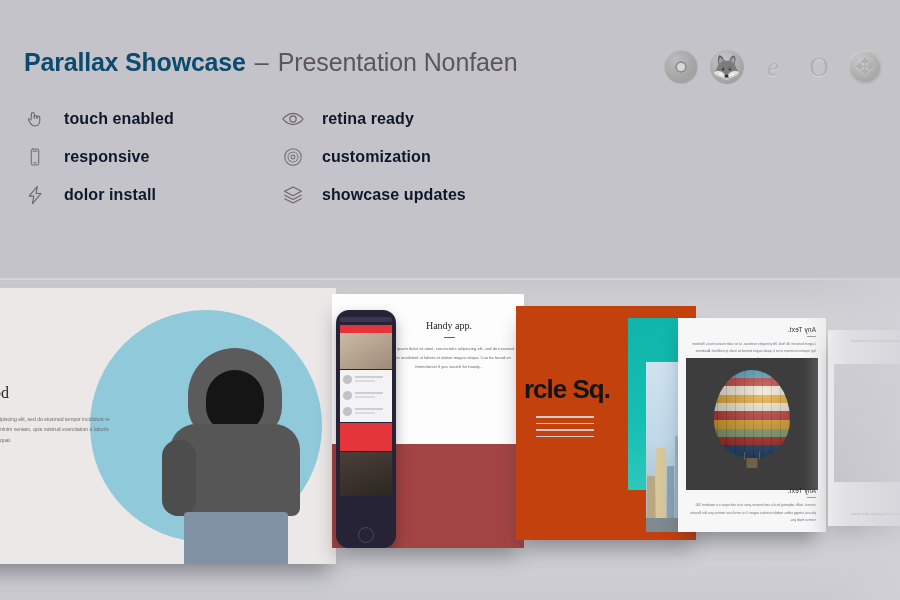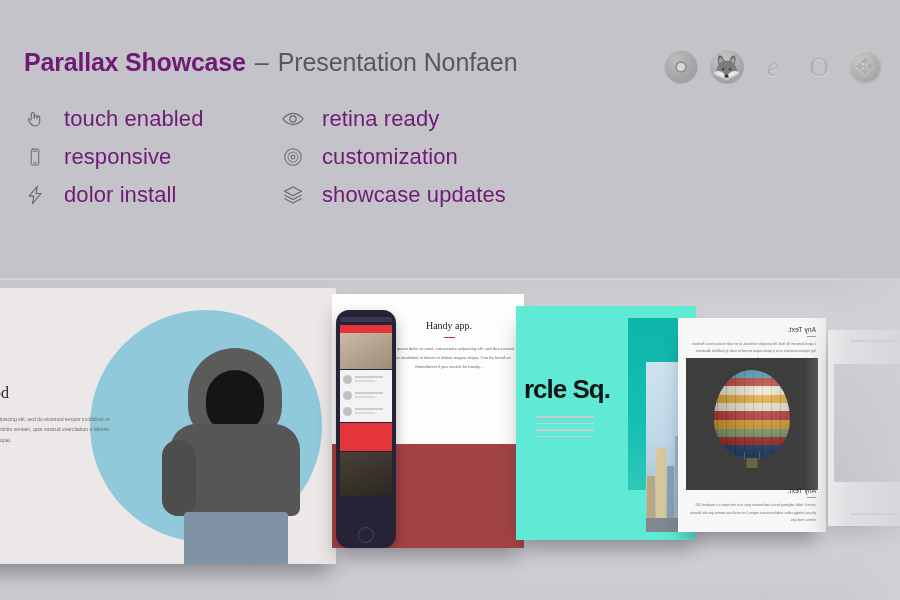"Parallax Showcase" .title-strong { color: #701a75 -> #0c4a6e }
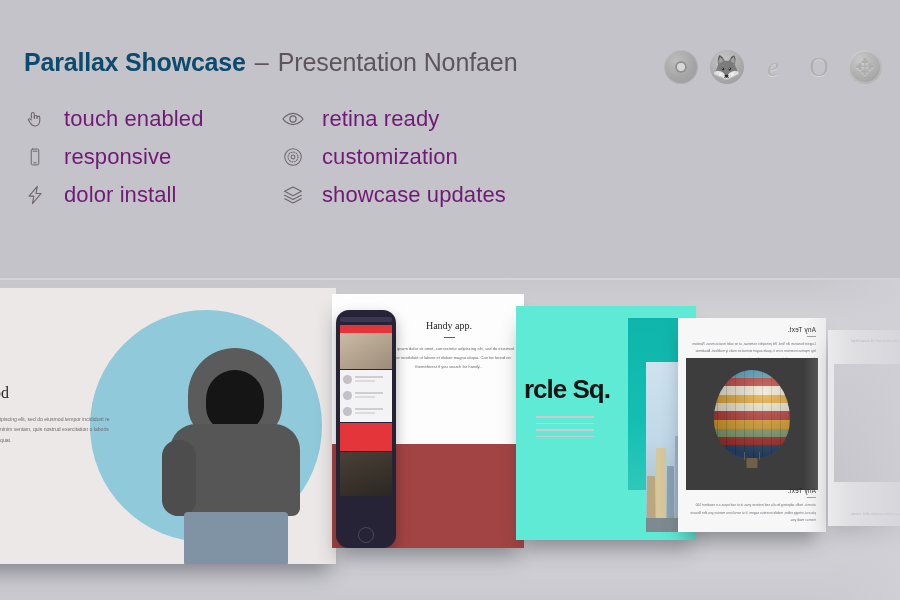"touch enabled" .feature-label { color: #701a75 -> #0f172a; font-size: 22px -> 16px; font-weight: 400 -> 700 }
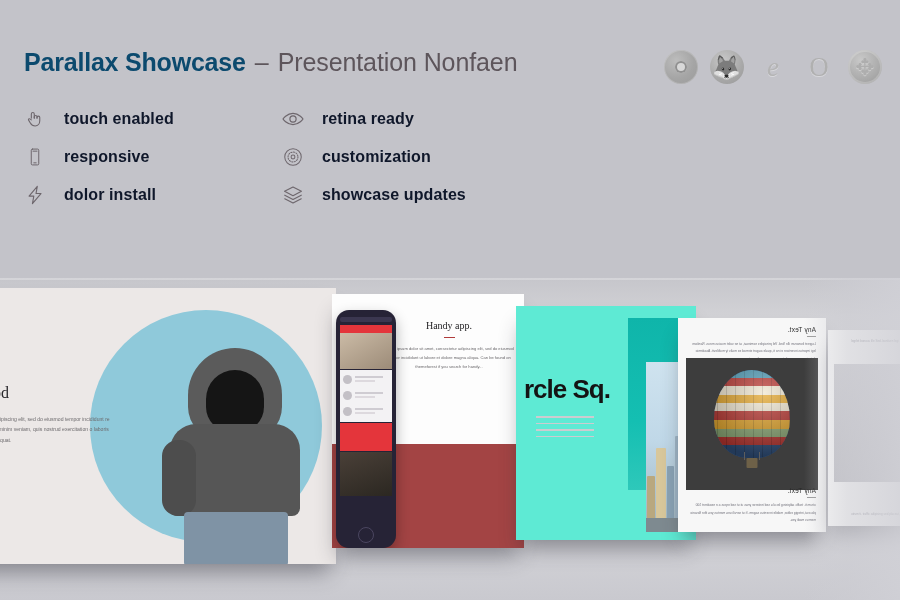"rcle Sq." .slide3 { background: #5eead4 -> #c2410c }
